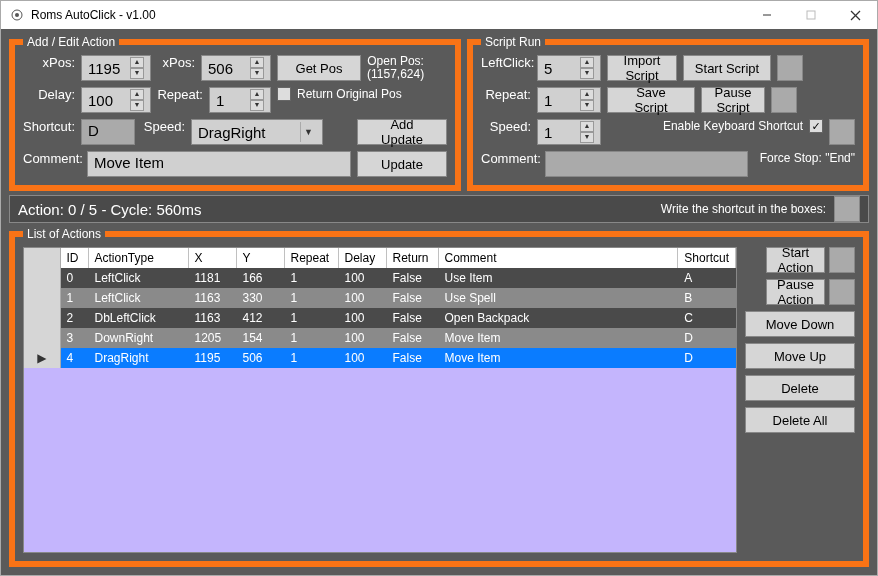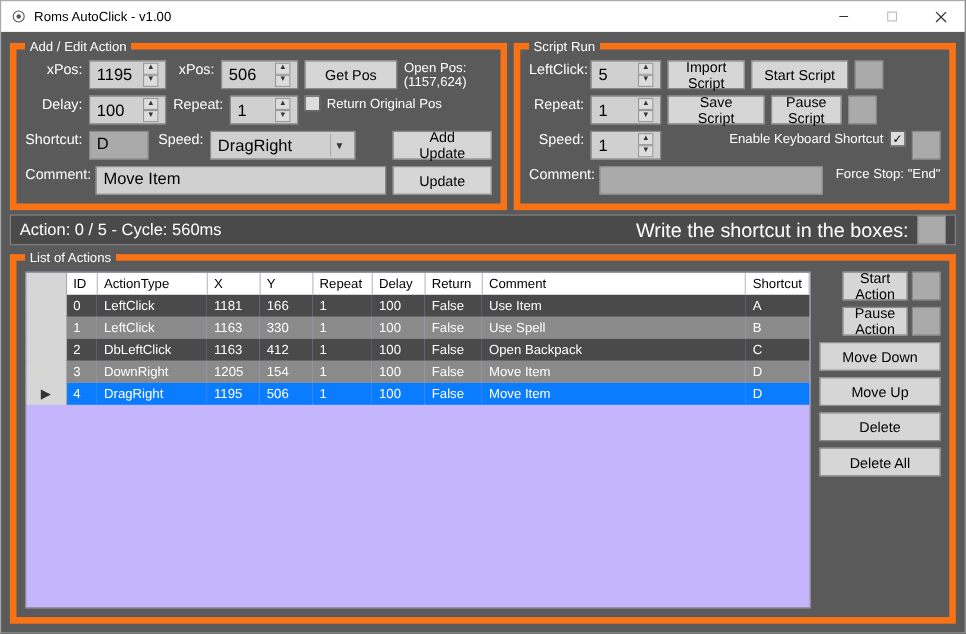"Write the shortcut in the" .action-bar .right { font-size: 18px -> 12px }
